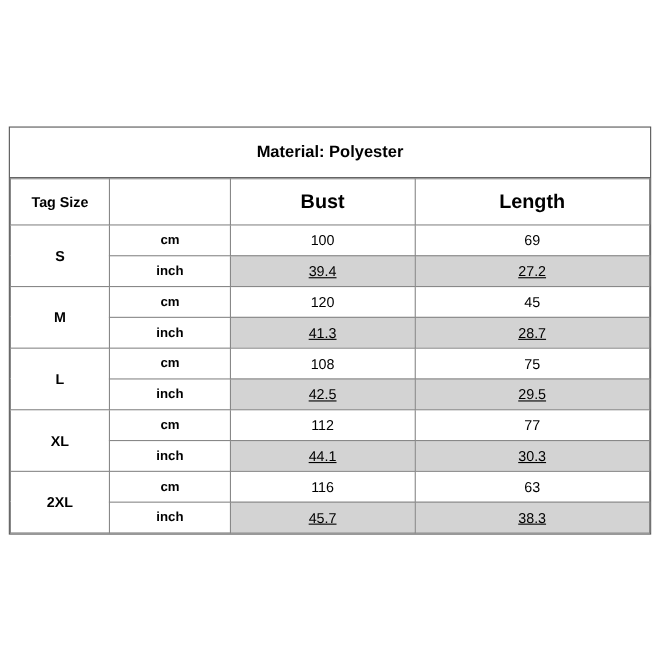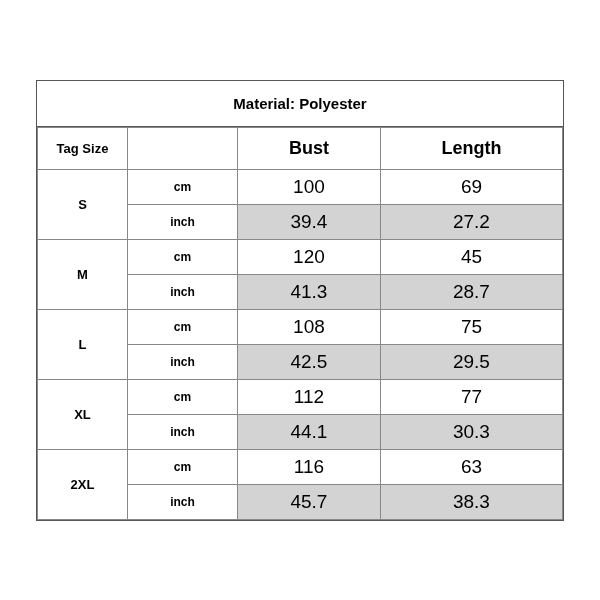"Material: Polyester" .outer-wrapper { width: 528px -> 584px }
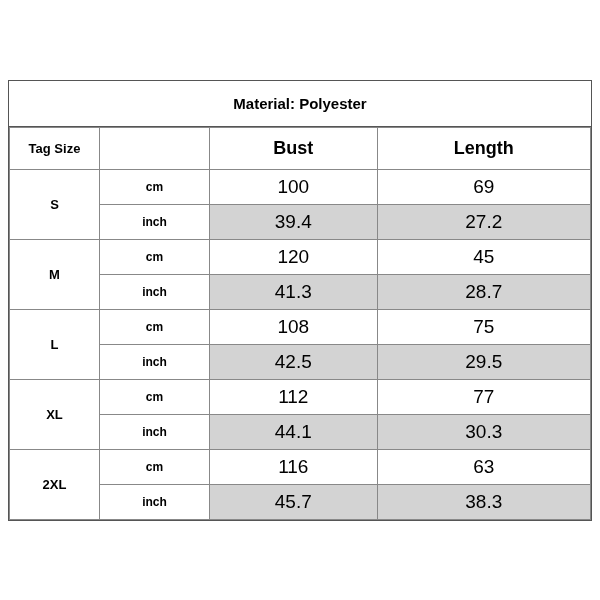"100" .value-cell { font-size: 19px -> 13px }
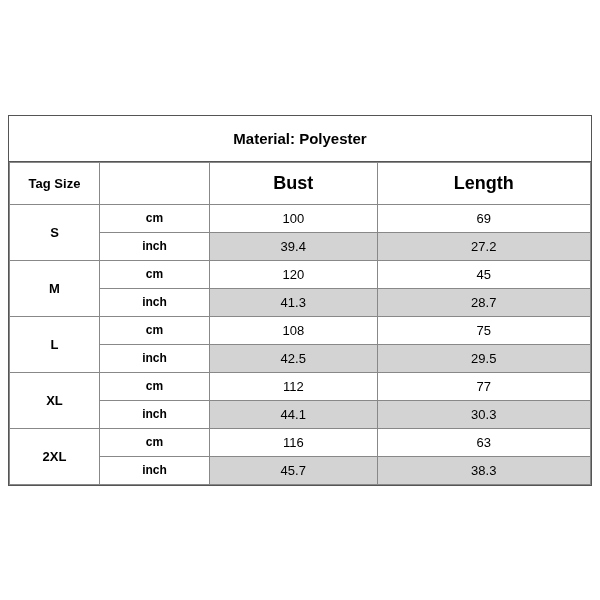"39.4" .shaded { text-decoration: none -> underline }
